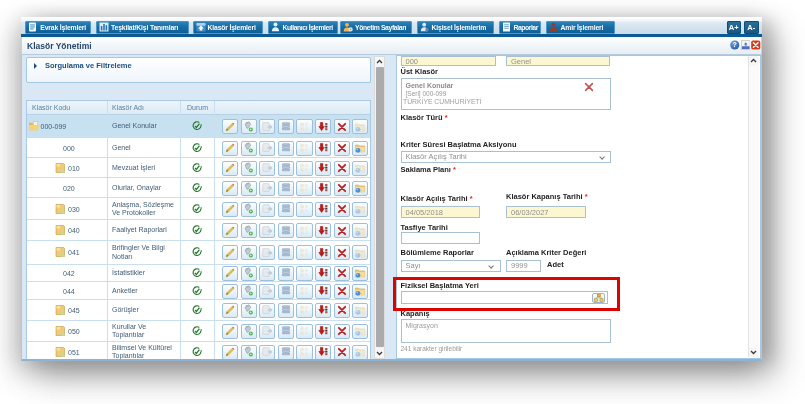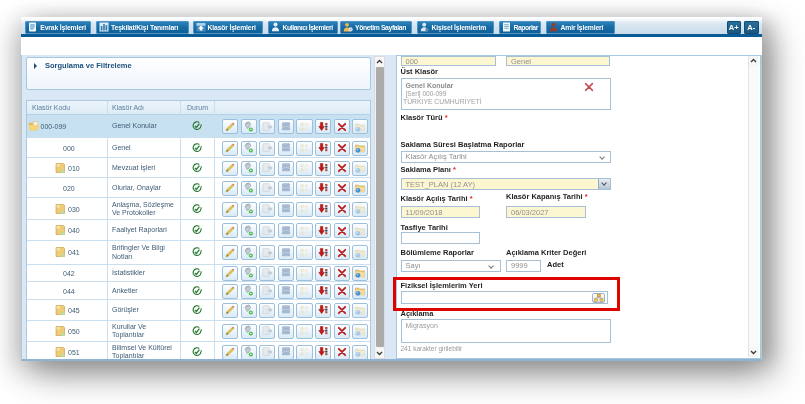"Klasör Yönetimi" div { html: none -> <div> <div>Klasör Yönetimi</div> <svg> <defs> <radialGradient> <stop></stop> <stop></stop> </radialGradient> </defs> <circle></circle> <text>?</text> </svg> <svg> <rect></rect> <rect></rect> <path></path> </svg> <svg> <rect></rect> <path></path> </svg> </div> }
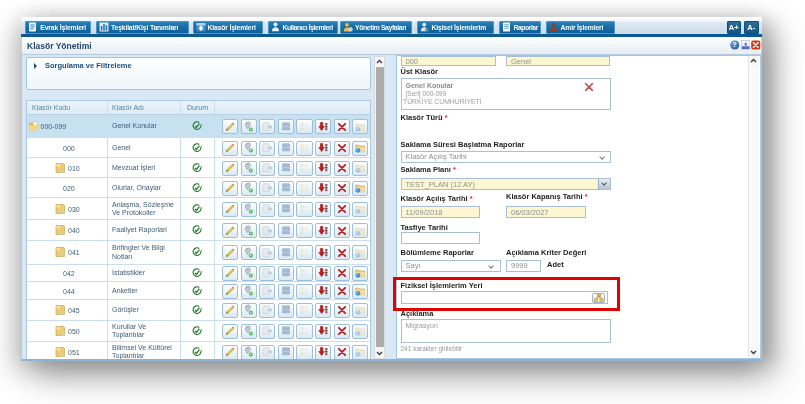"Sorgulama ve Filtreleme" #sorgu { height: 33px -> 26px }
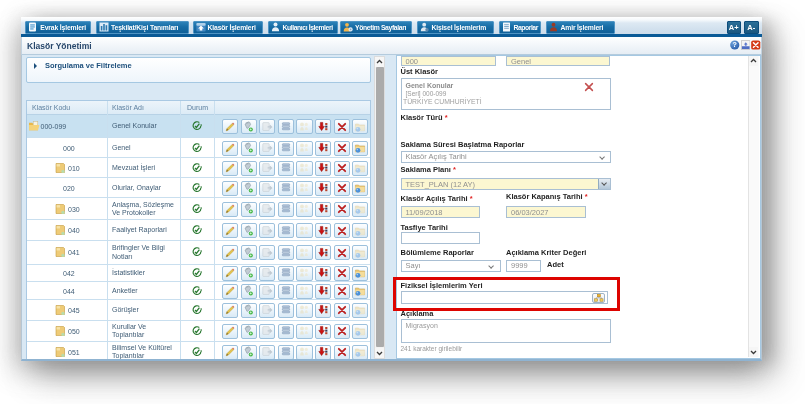"Saklama Süresi Başlatma Raporlar" div.lbl { text: Saklama Süresi Başlatma Raporlar -> Kriter Süresi Başlatma Aksiyonu }
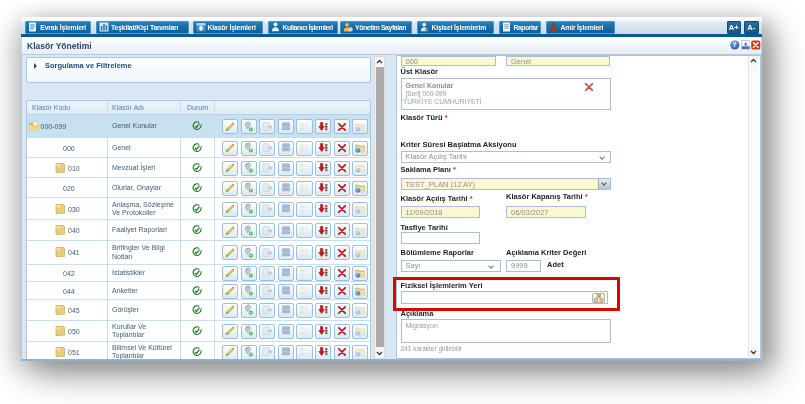"TEST_PLAN (12 AY)" div.fld { html: <div>TEST_PLAN (12 AY)<span> <span></span> </span></div> -> none }
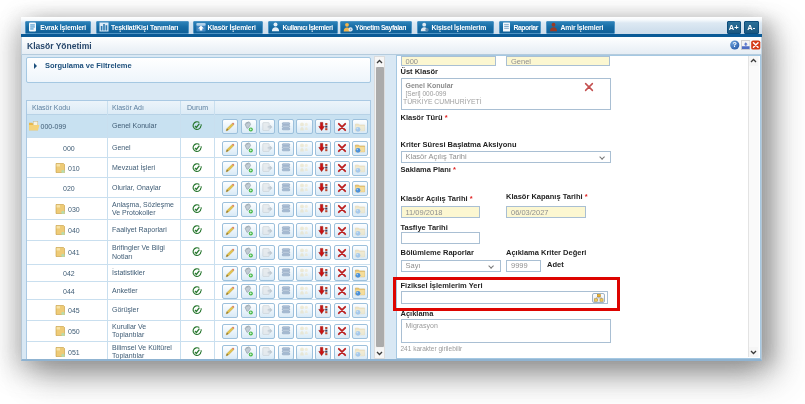"11/09/2018" div.fld { text: 11/09/2018 -> 04/05/2018 }
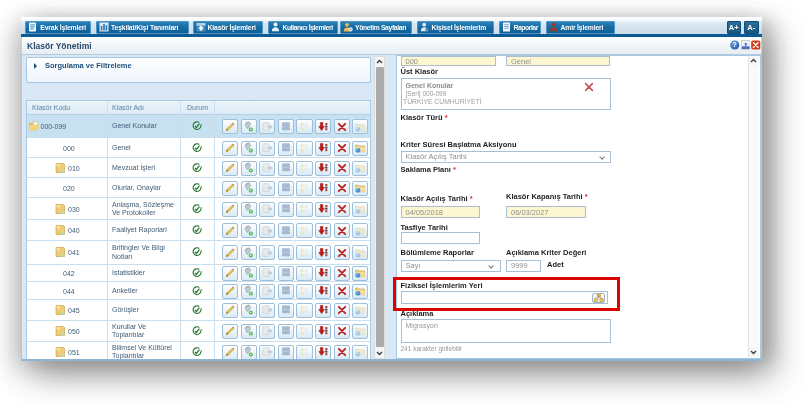"Fiziksel İşlemlerim Yeri" div.lbl { text: İşlemlerim -> Başlatma }
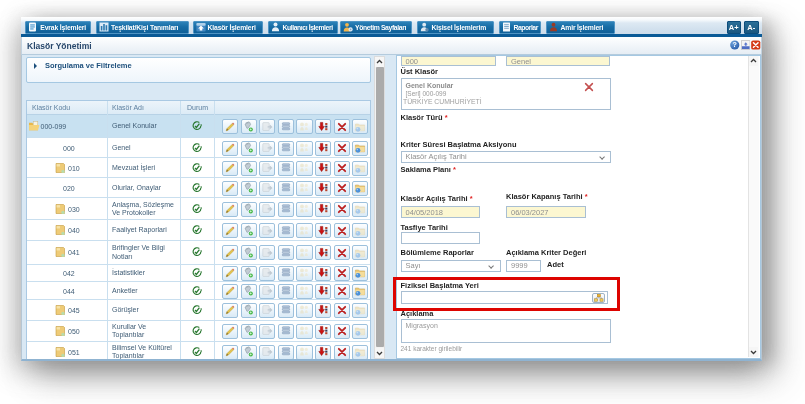"Açıklama" div.lbl { text: Açıklama -> Kapanış }
